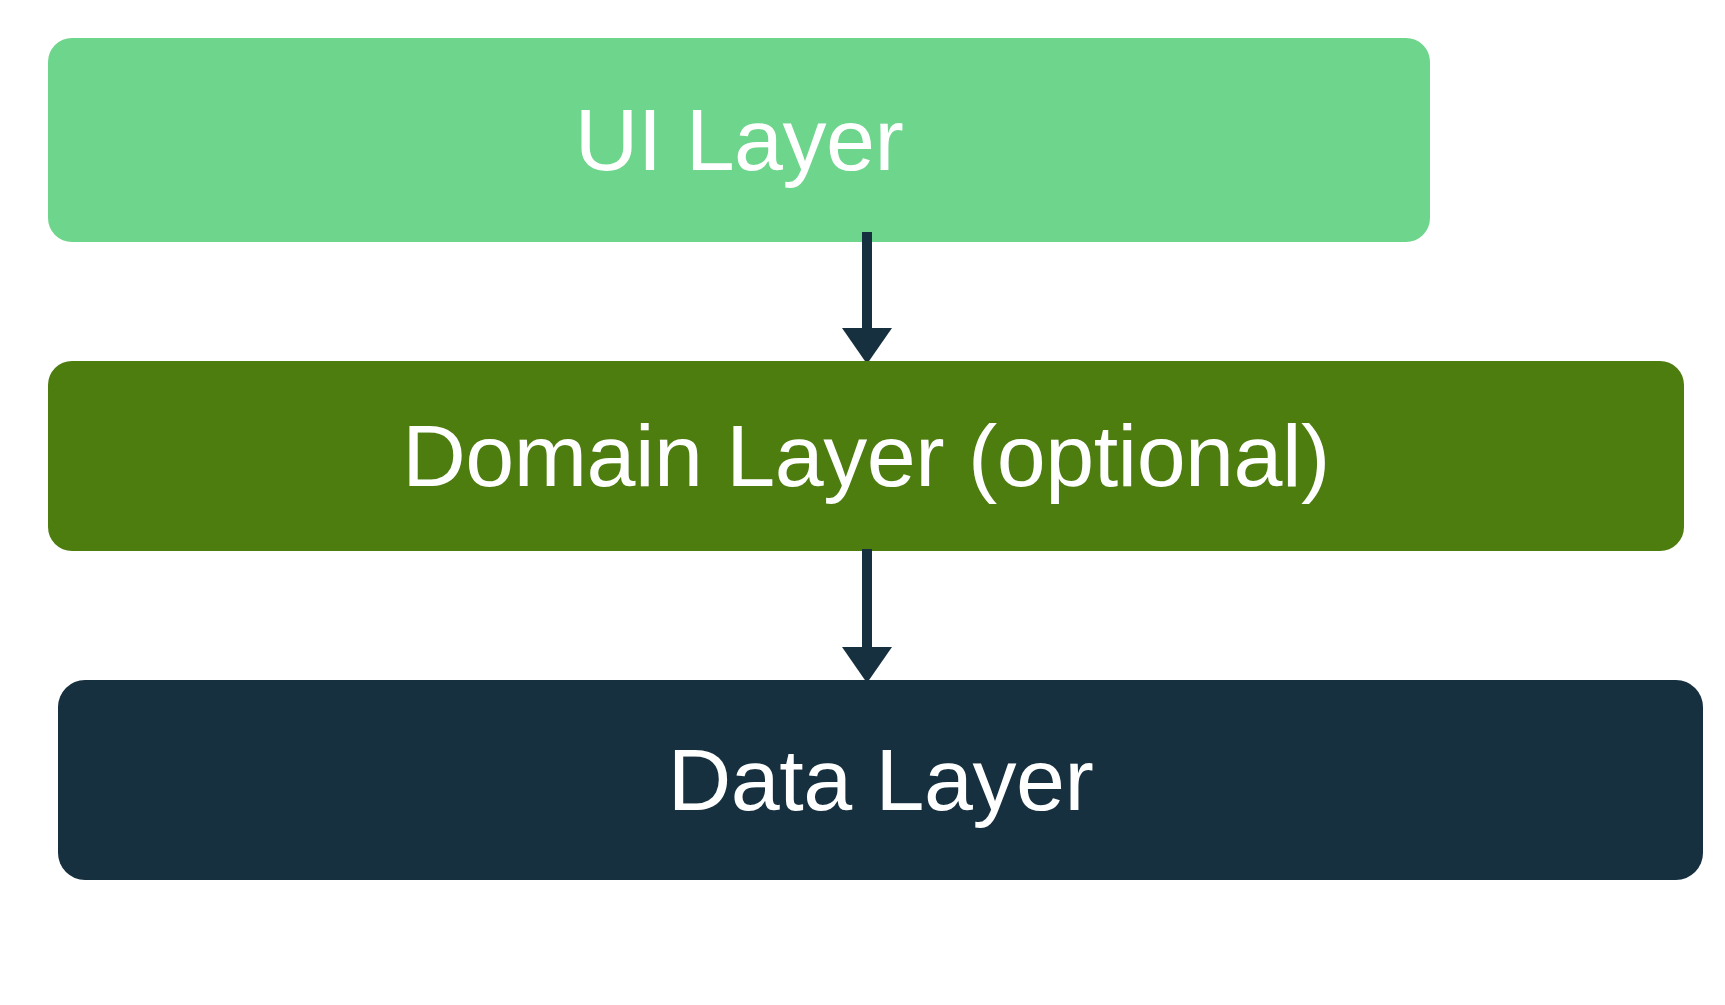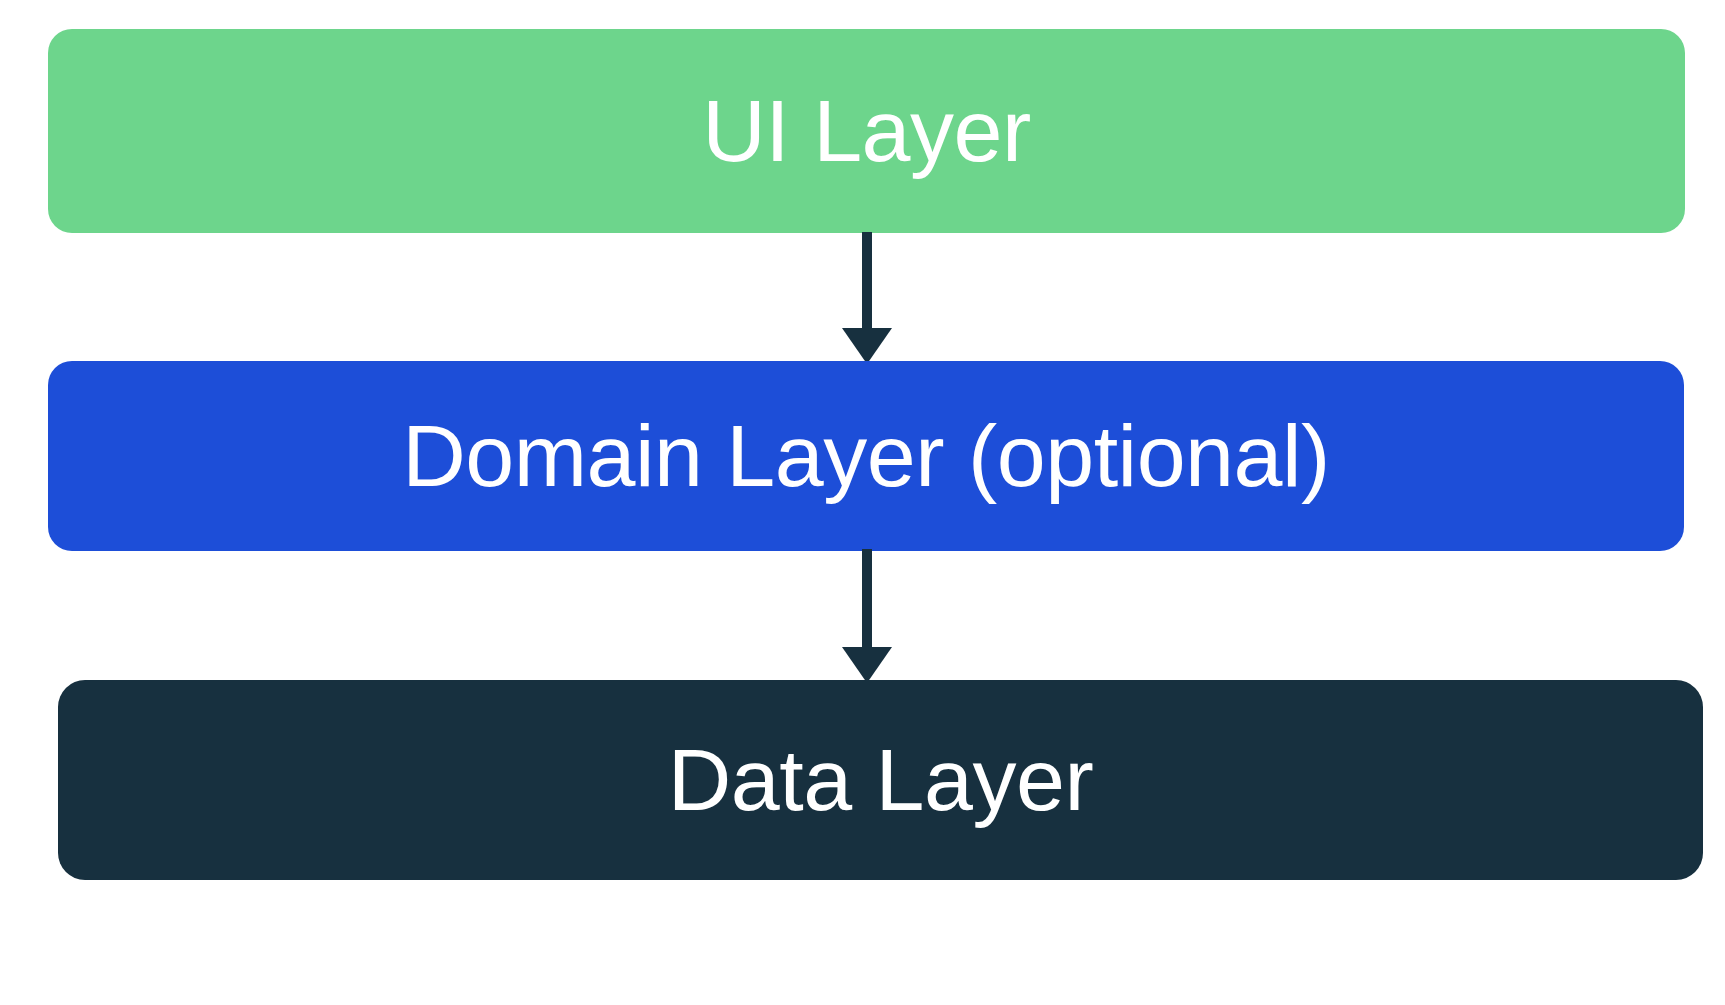"UI Layer" #ui-layer-box { top: 29px -> 38px; width: 1637px -> 1382px }
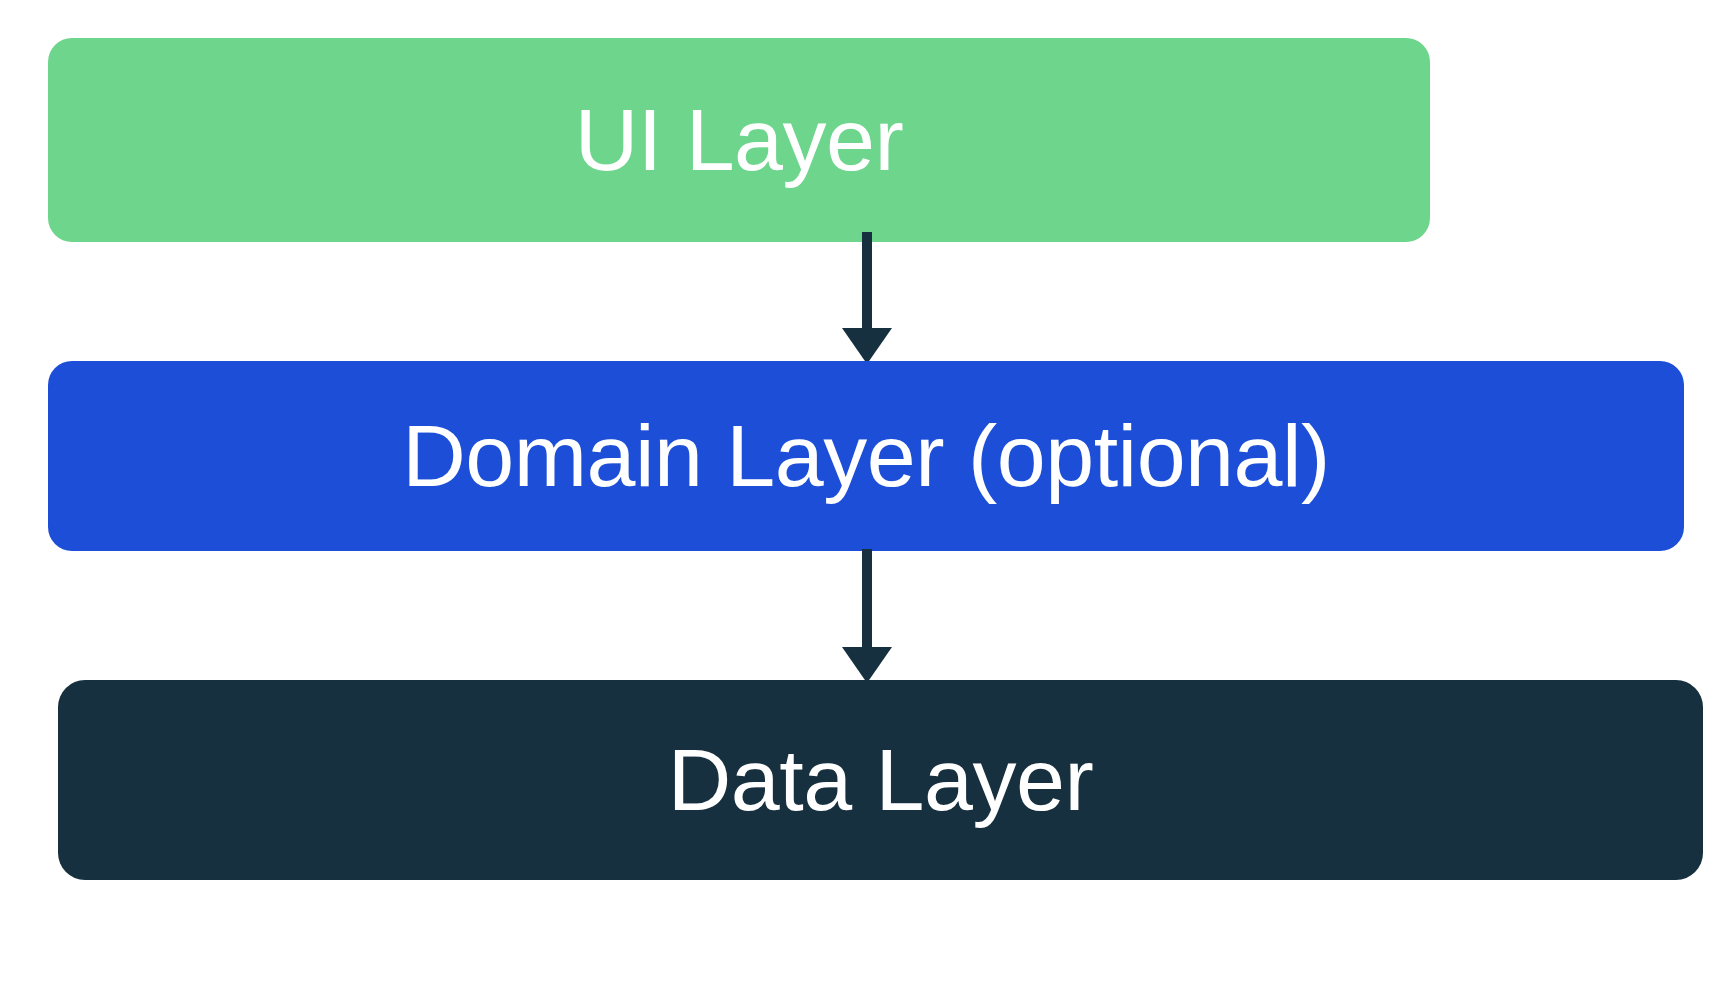"Domain Layer (optional)" div.layer-box { background: #1d4ed8 -> #4d7c0f }
